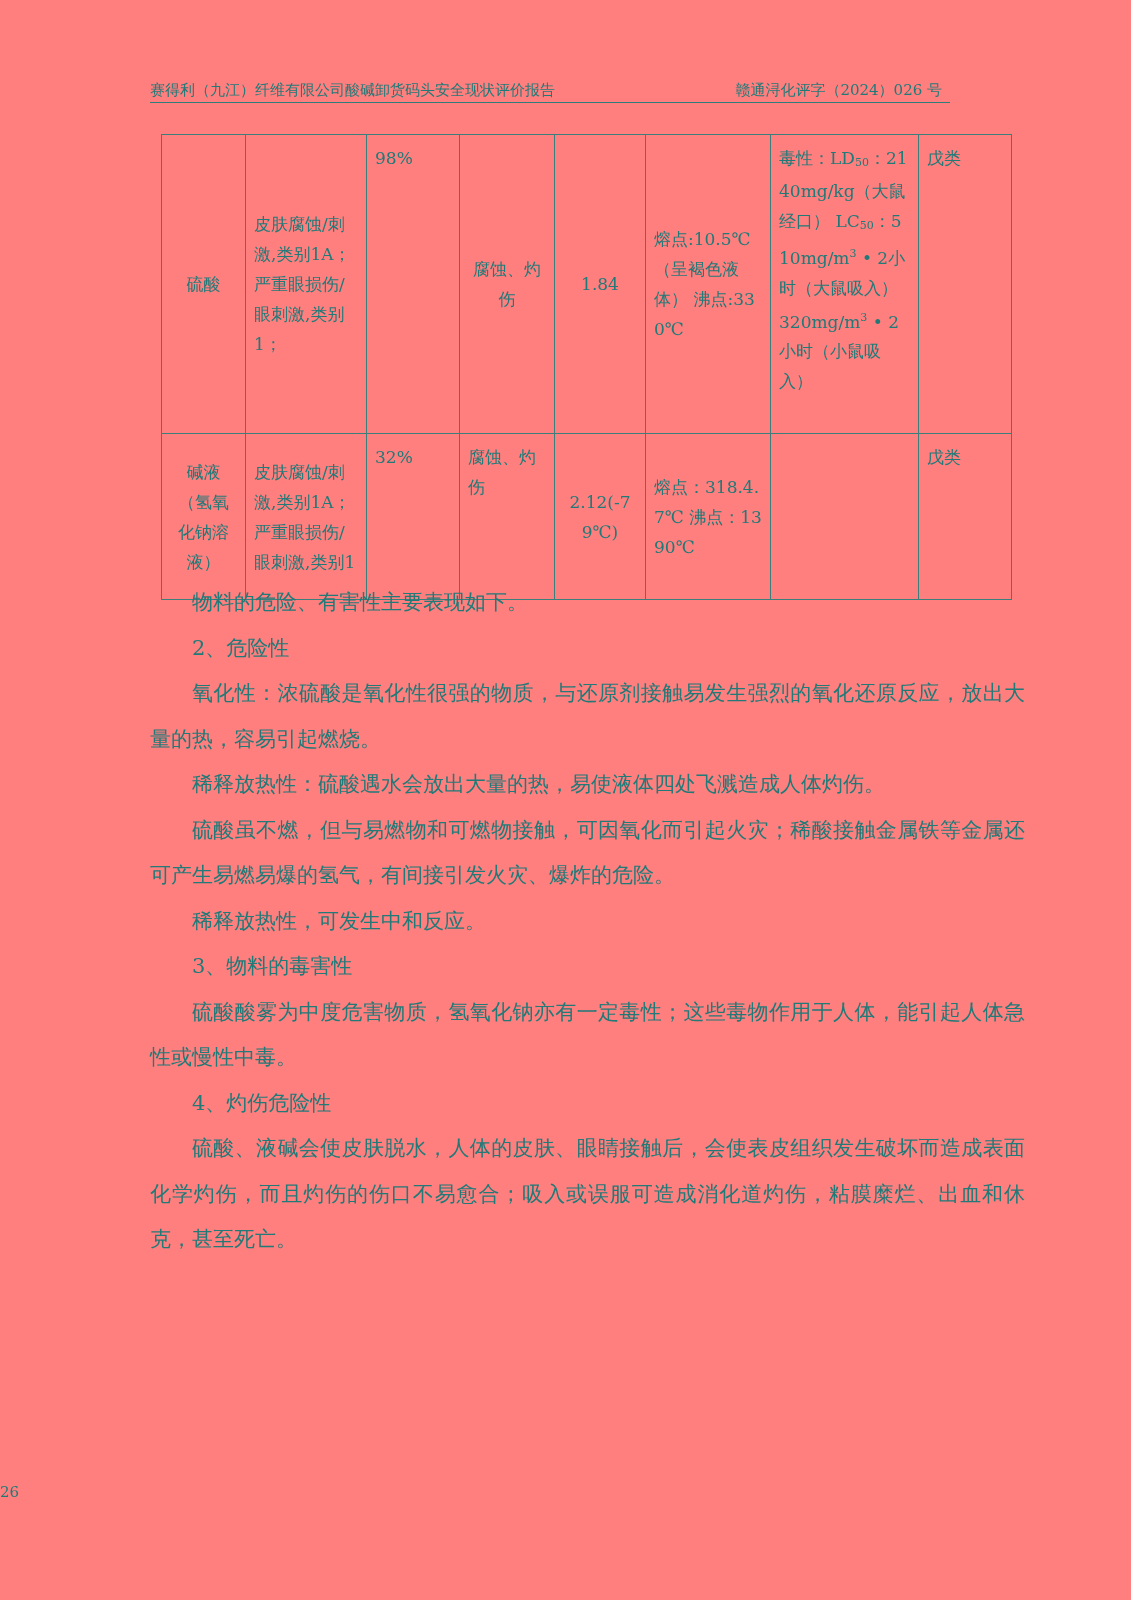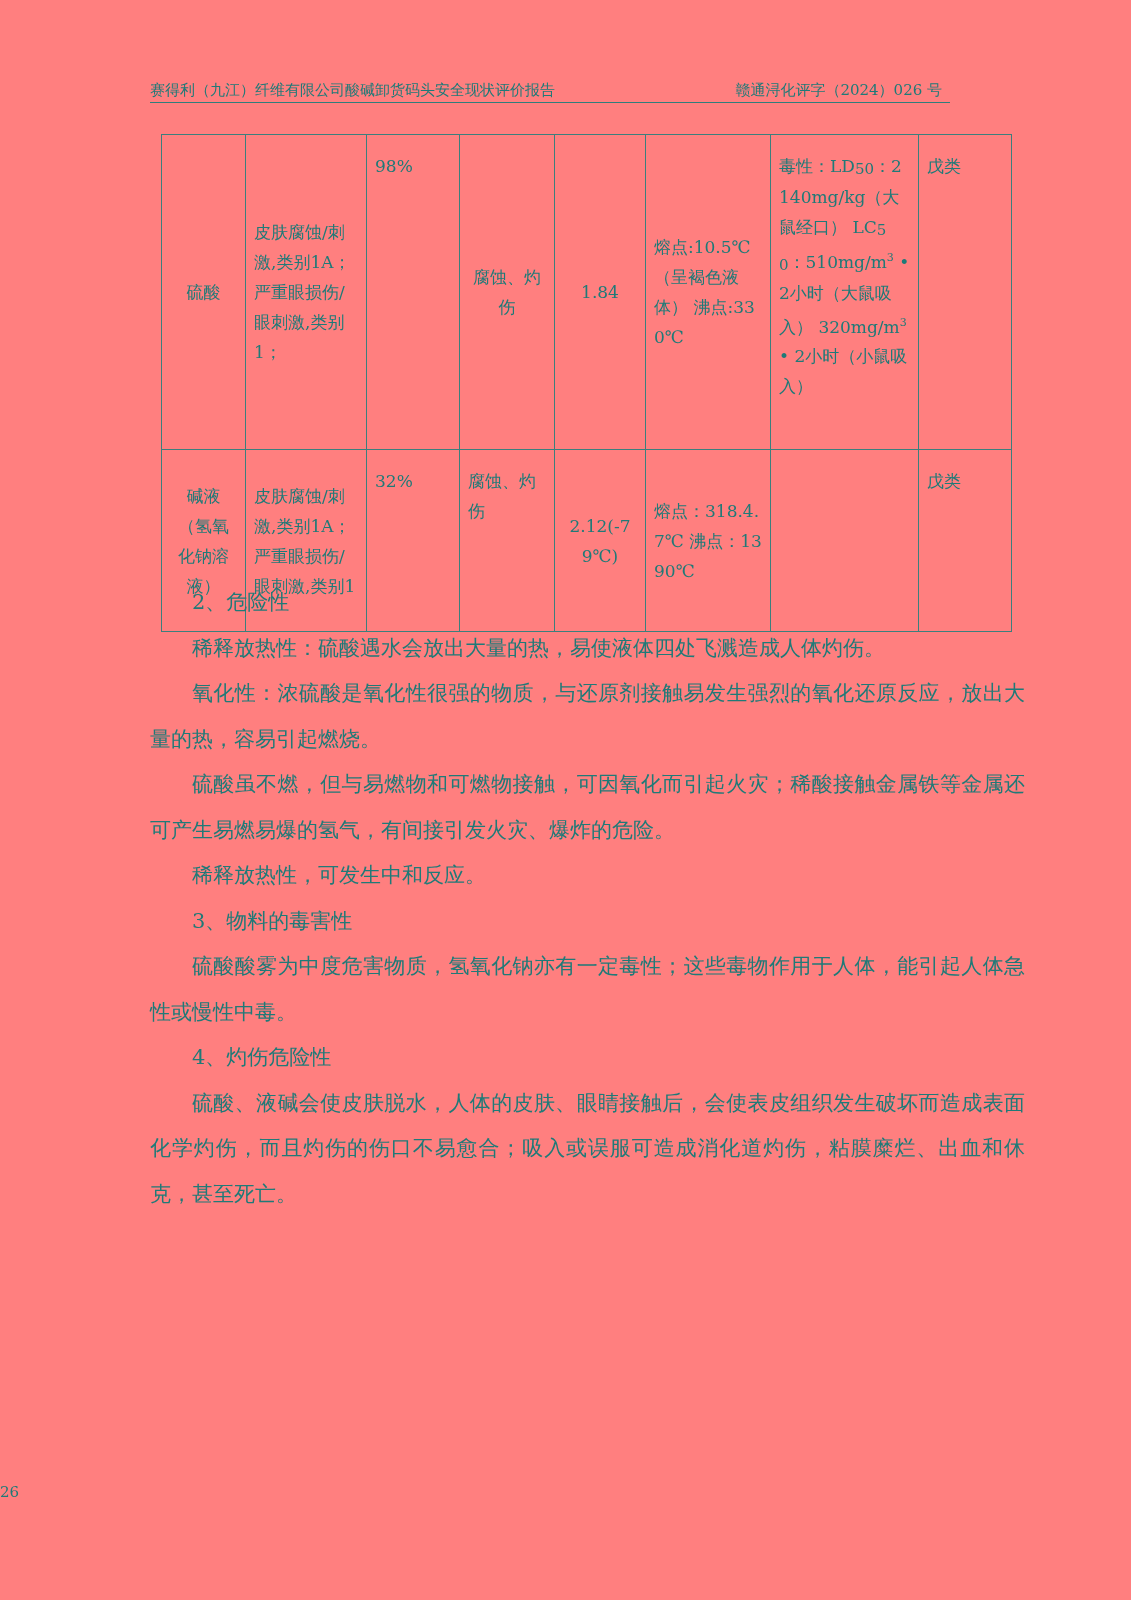"98%" table.msds td { padding: 16px 8px -> 8px 8px }
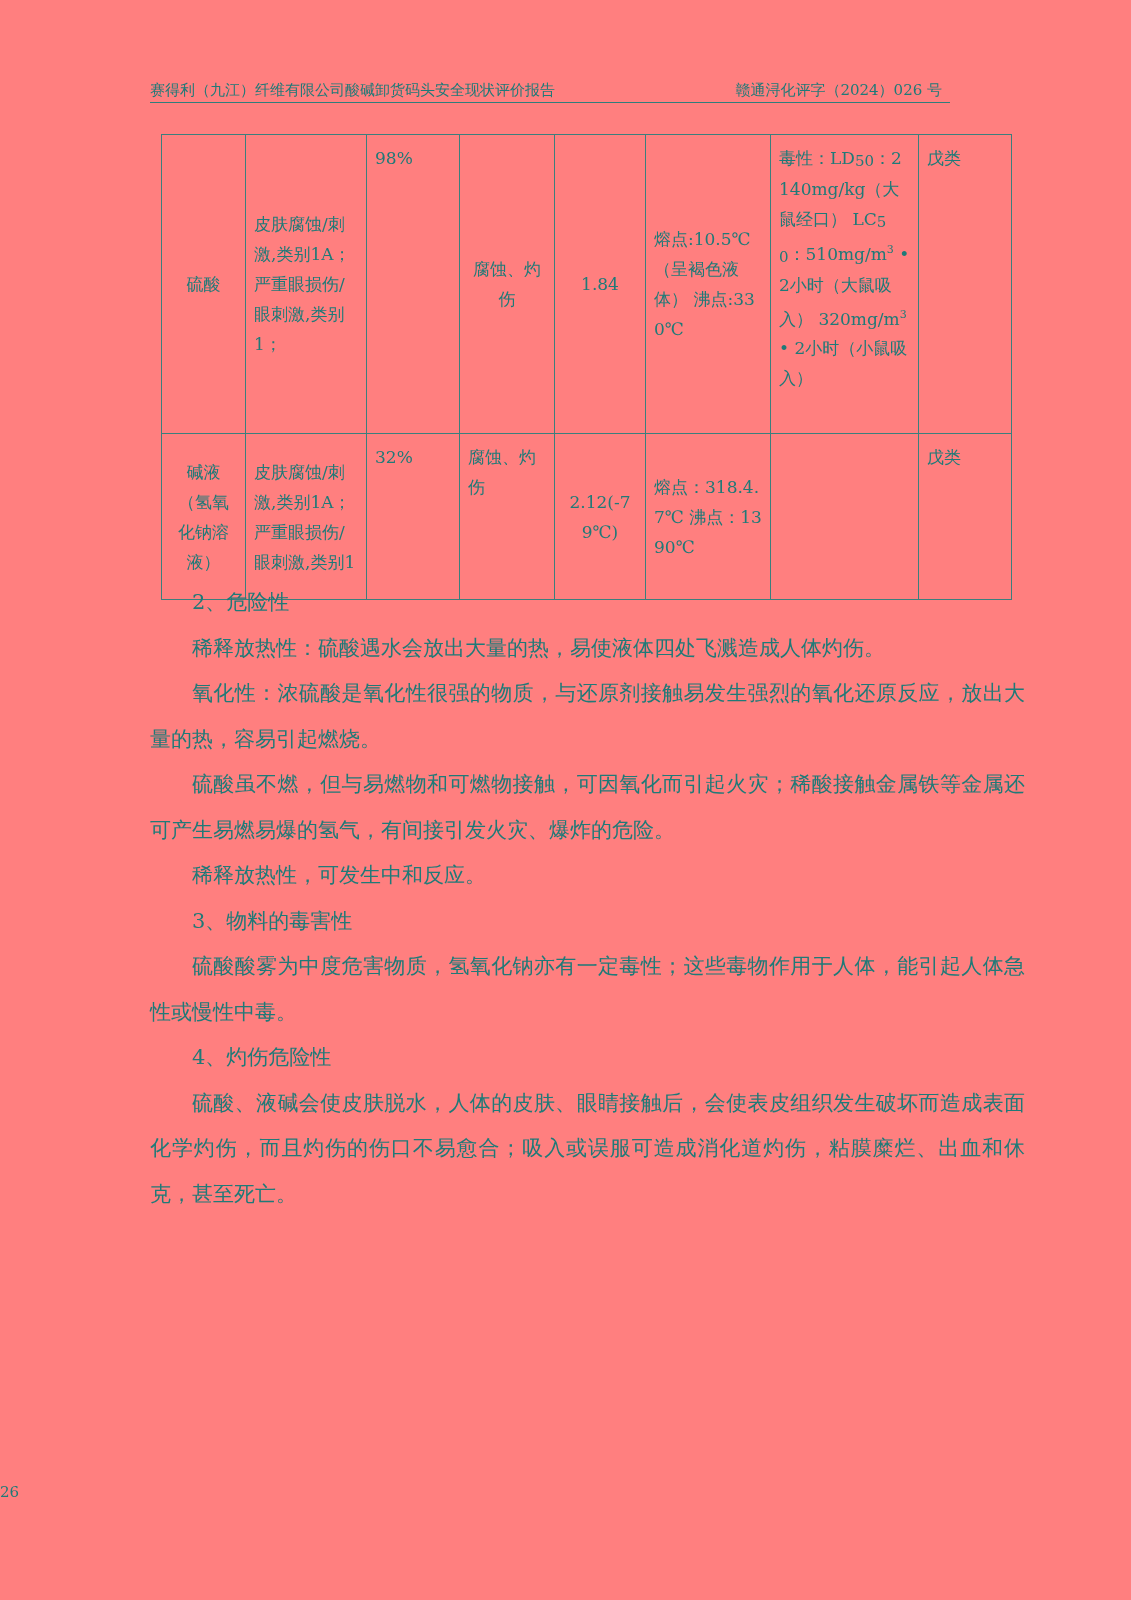"50" sub { font-size: 15px -> 11px }
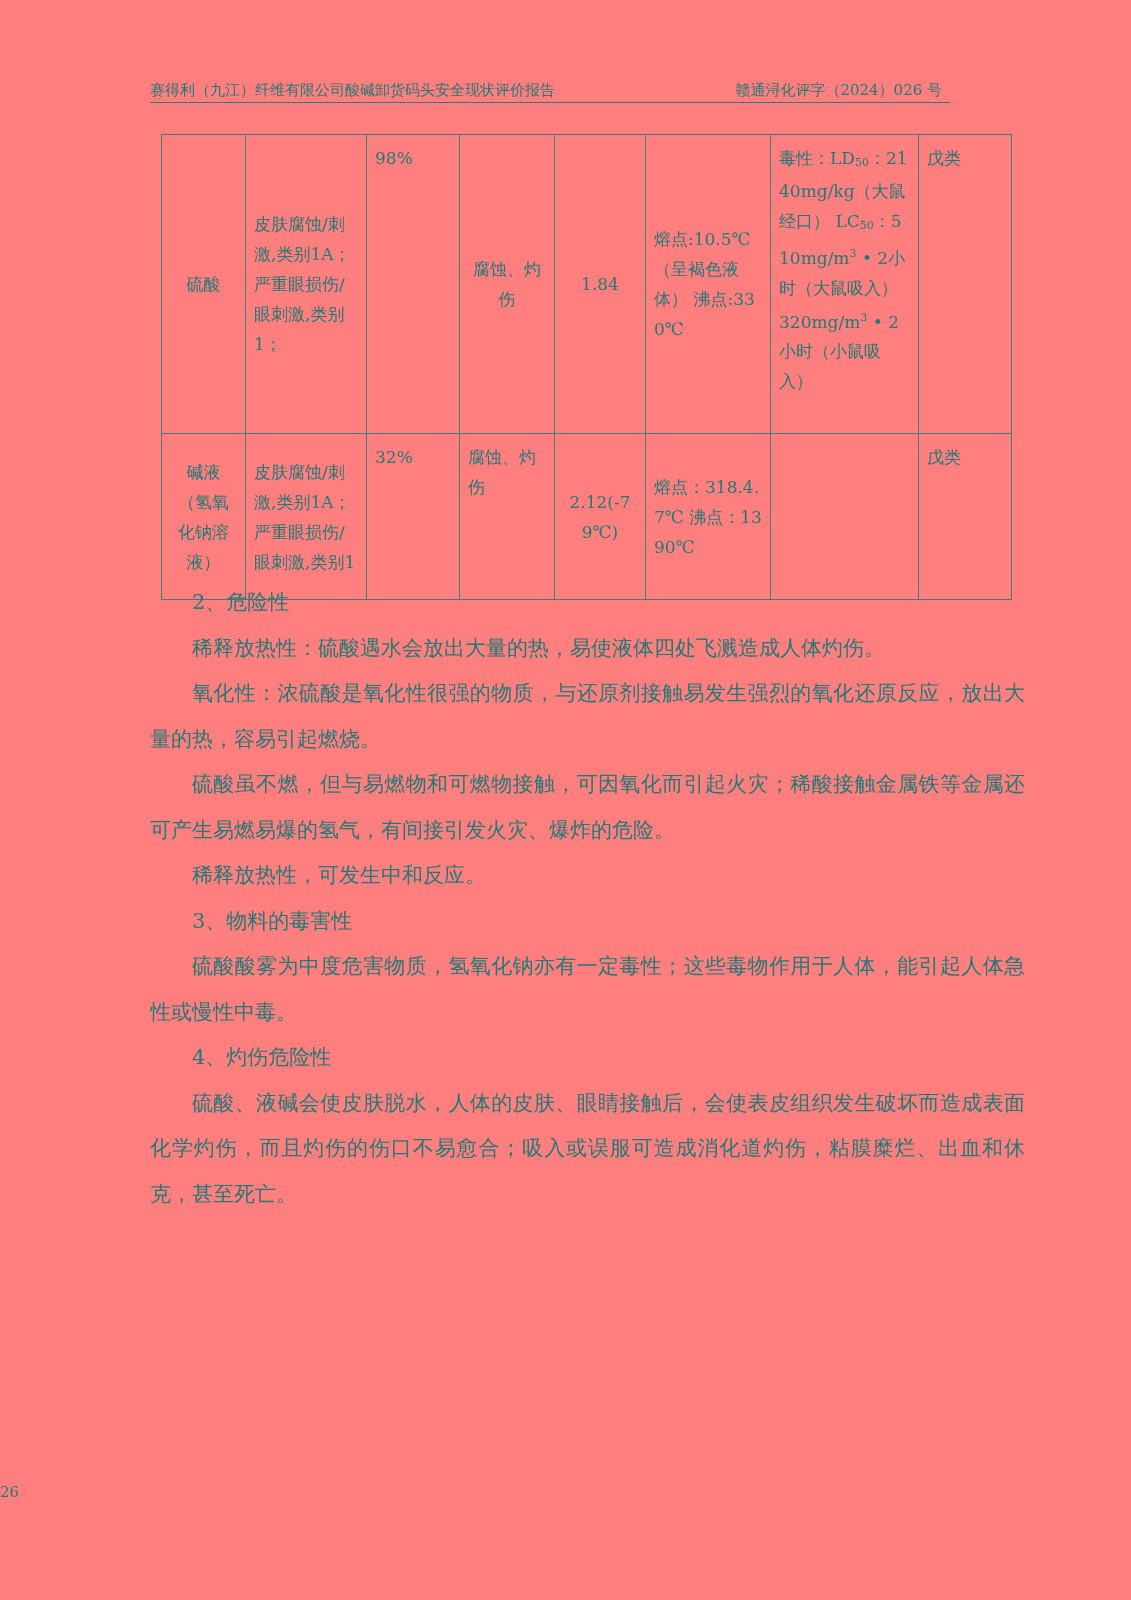"物料的危险、有害性主要表现如下。" p { html: none -> <p>物料的危险、有害性主要表现如下。</p> }
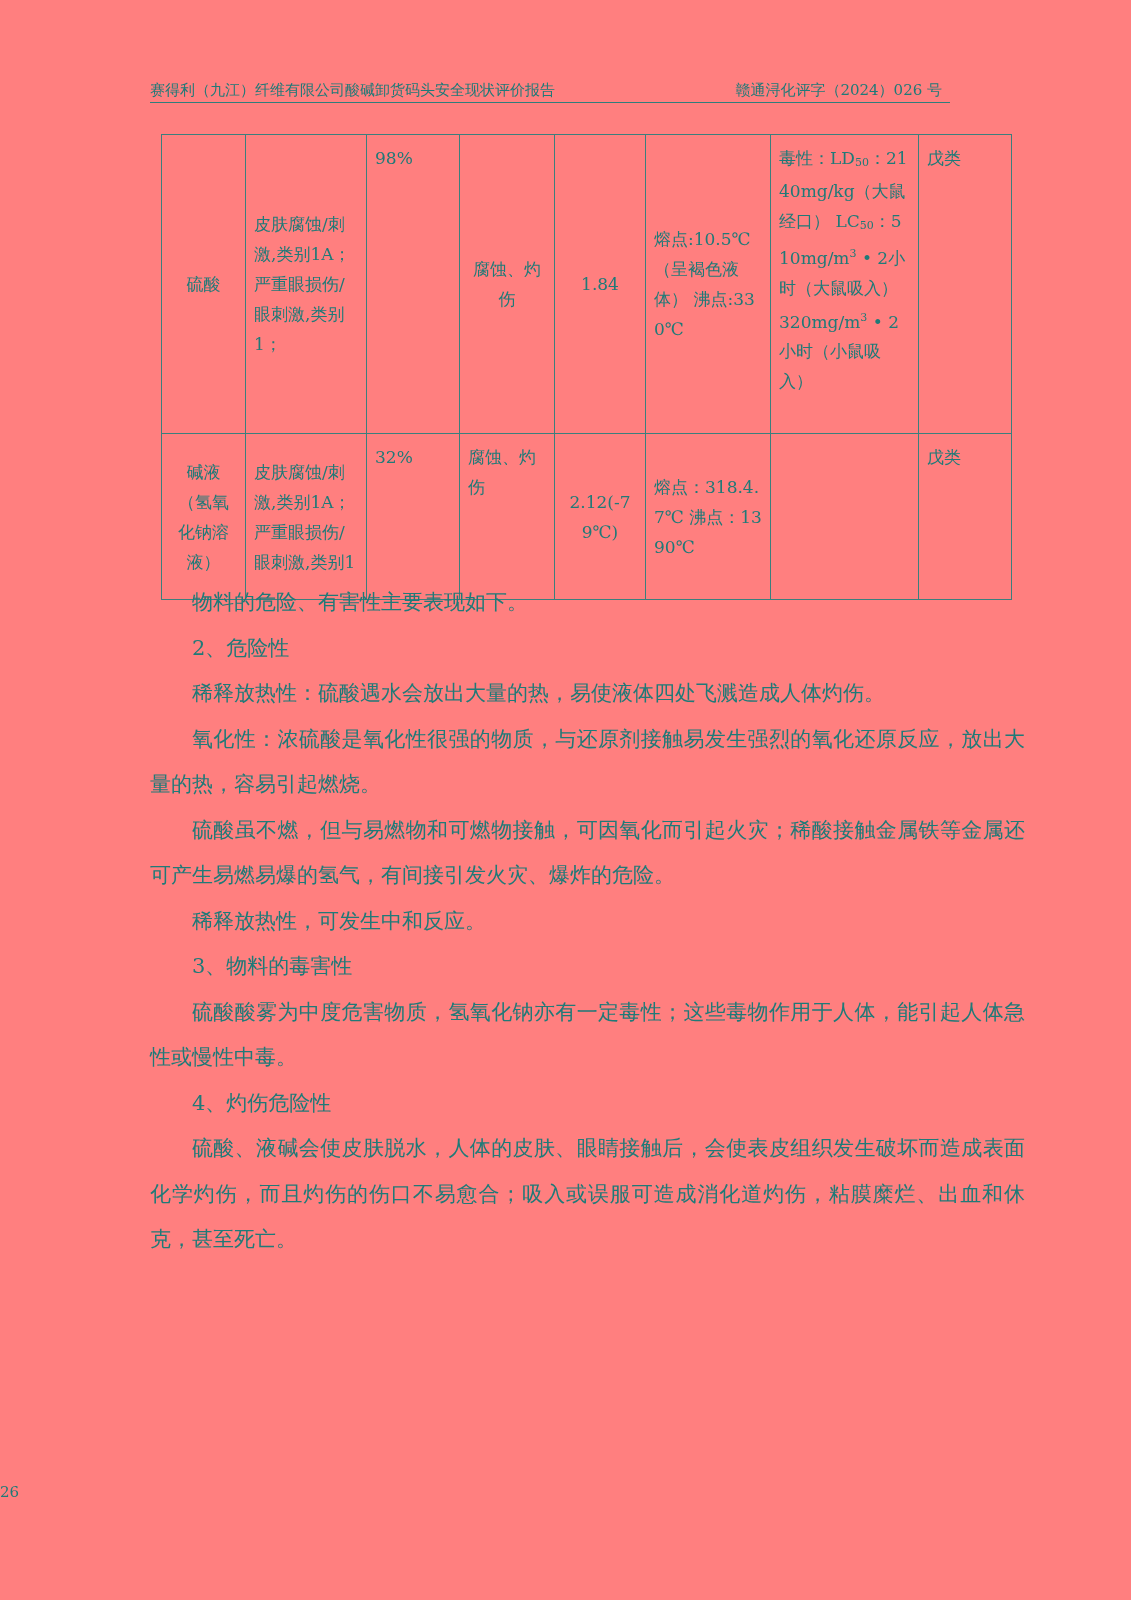"稀释放热性：硫酸遇水会放出大量的热，易使液体四处飞溅造成人体灼伤。" p { order: before "氧化性：浓硫酸是氧化性很强的物质，与还原剂接触易发生强烈的氧化还原反应，放出大量" -> after "氧化性：浓硫酸是氧化性很强的物质，与还原剂接触易发生强烈的氧化还原反应，放出大量" }
